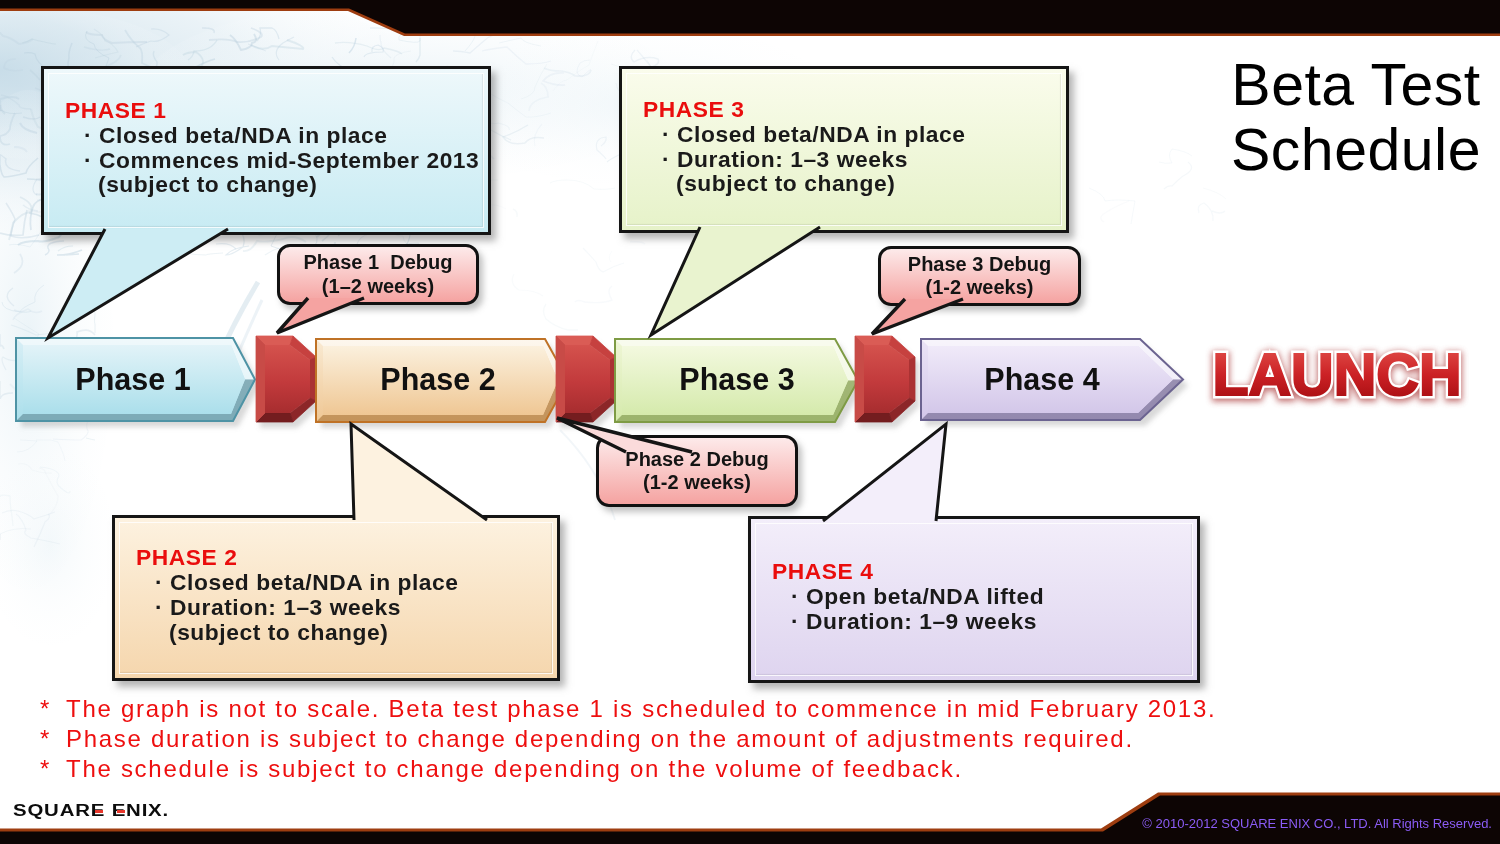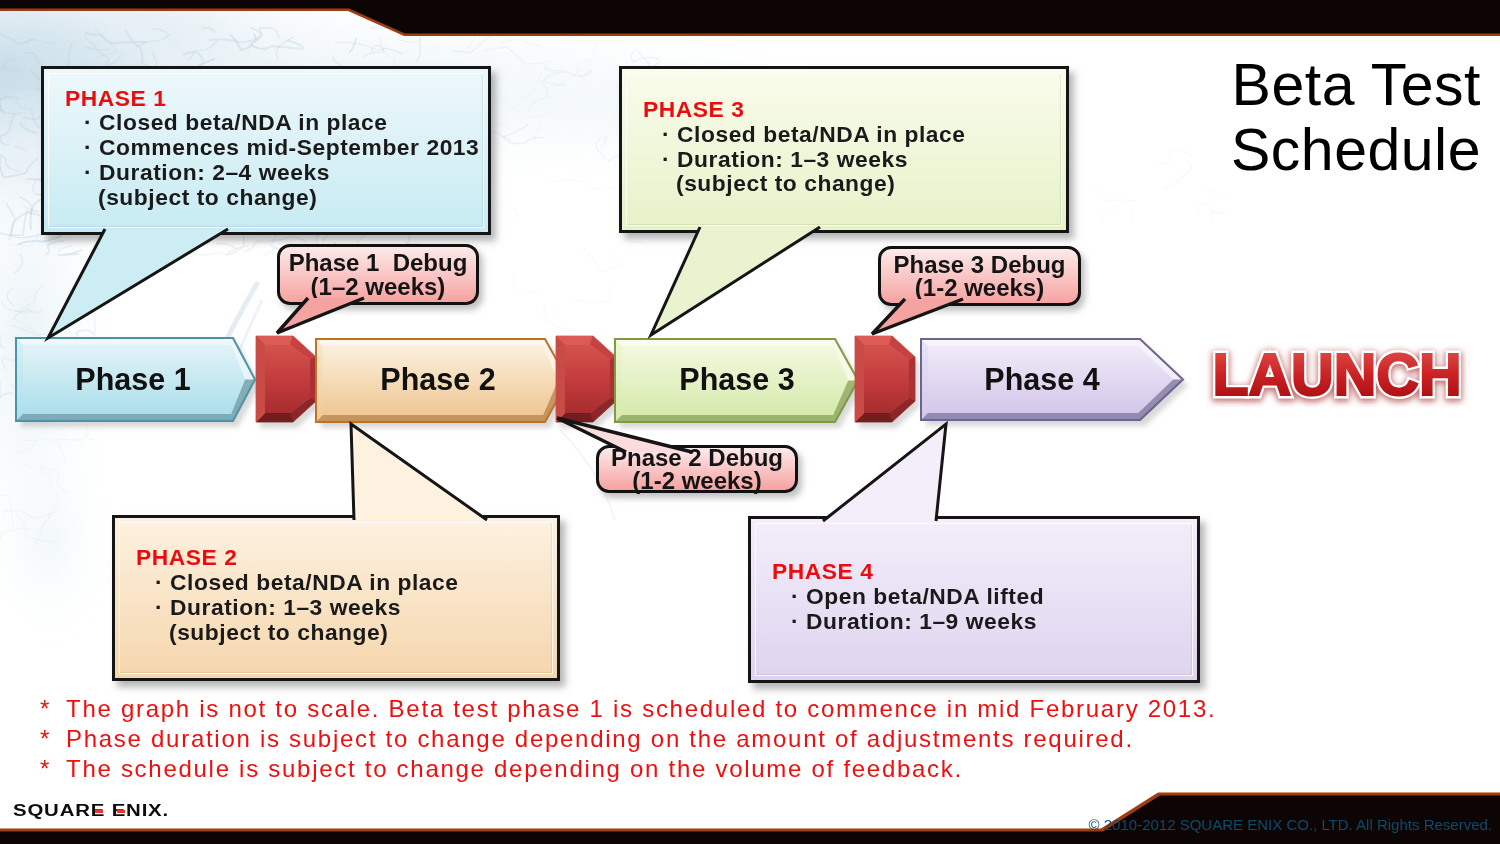"Beta Test" #title { text-align: right -> center }
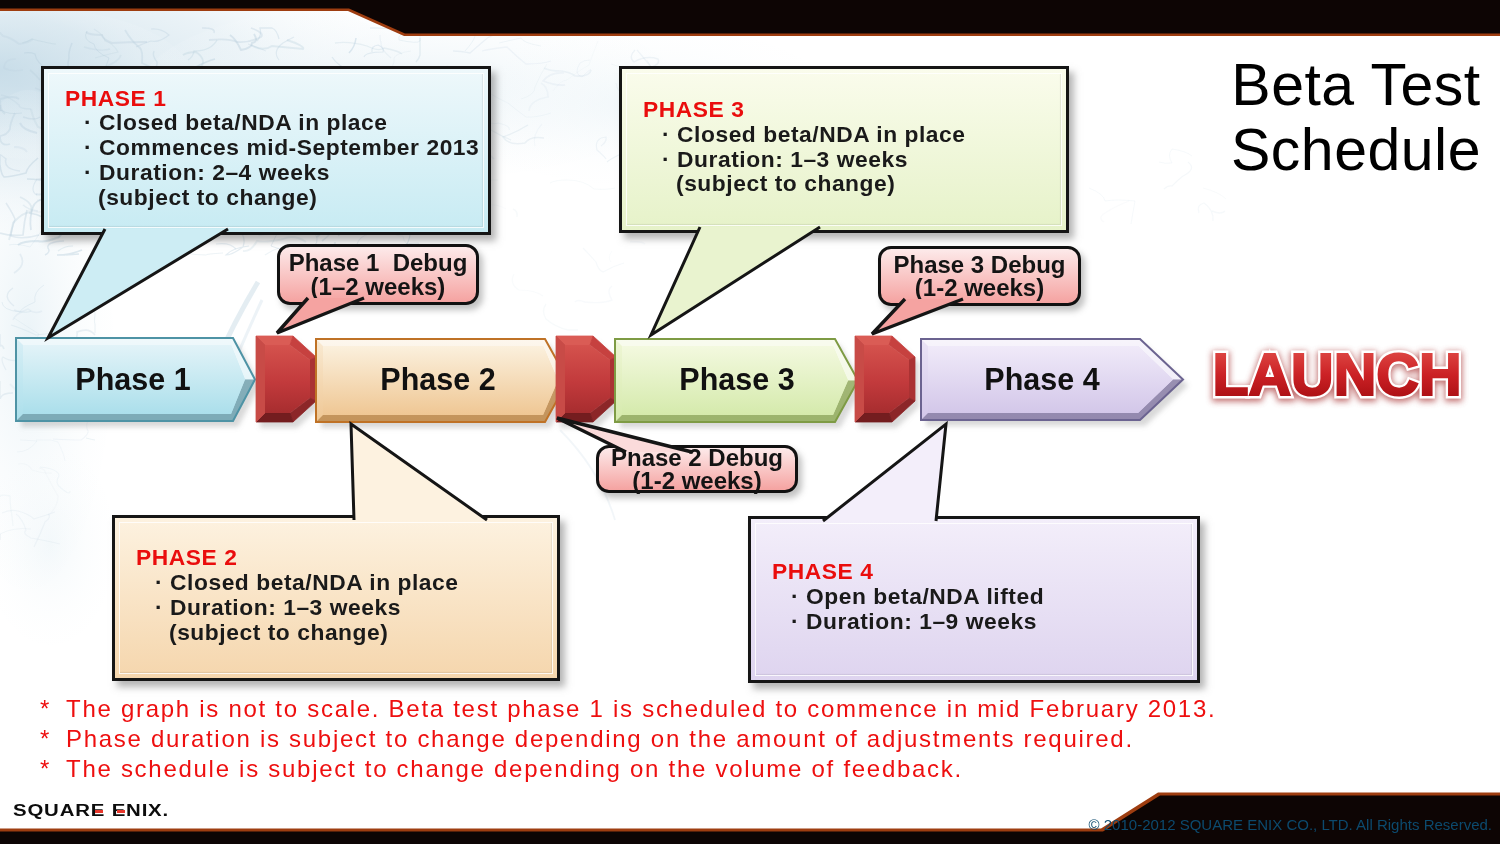"· Duration: 2–4 weeks" div.li { html: <div>· Duration: 2–4 weeks</div> -> none }
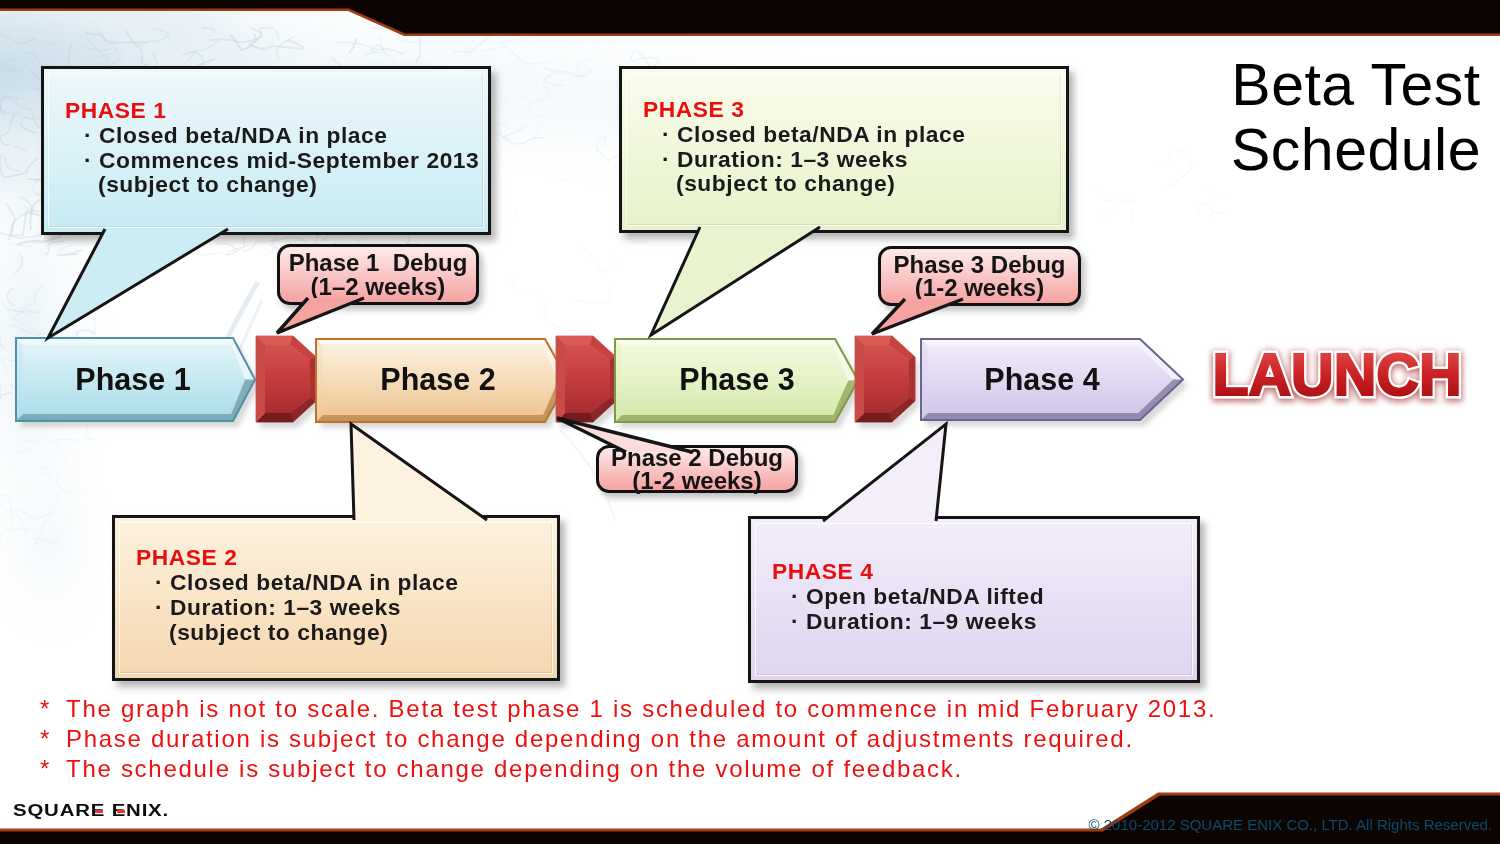"Phase 1 Debug" .bub { font-size: 24px -> 20px }
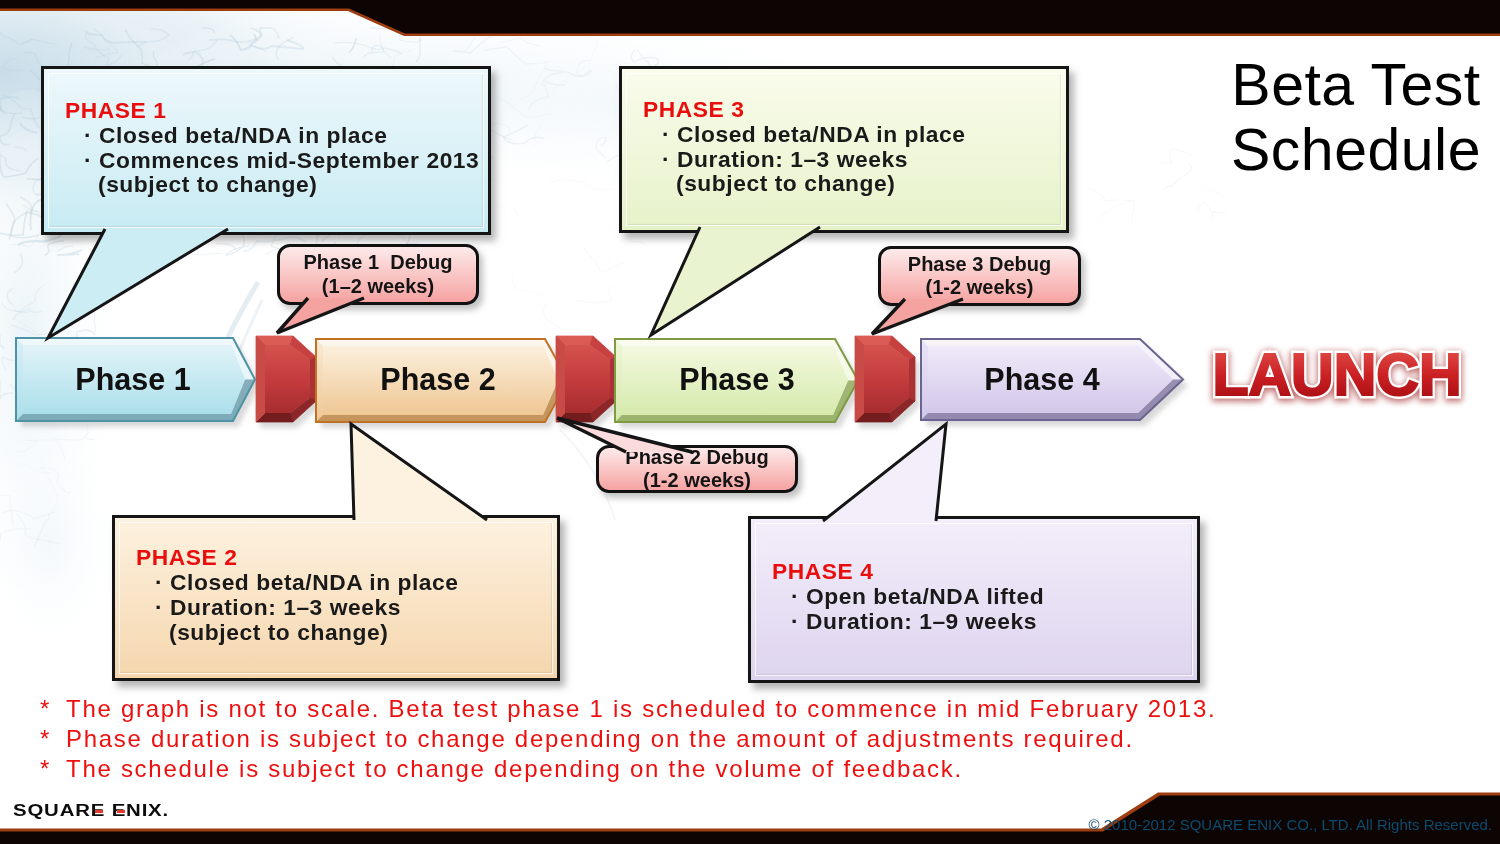"Phase 2 Debug" .d2 { height: 48px -> 72px; top: 445px -> 435px }
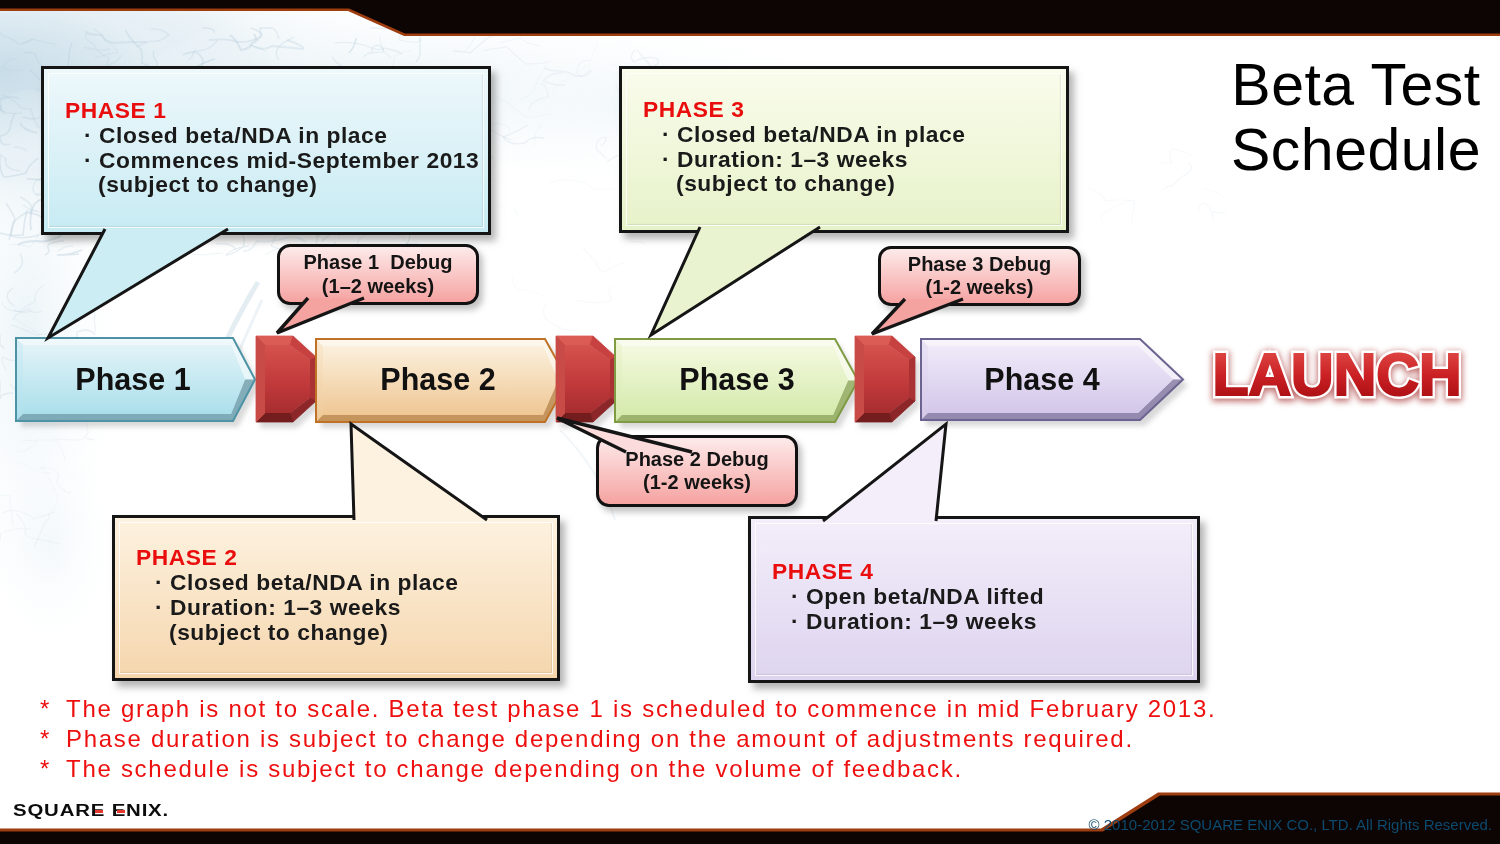"© 2010-2012 SQUARE ENIX CO.," #copyright { color: #0c4a6e -> #8b5cf6; font-size: 15px -> 13px }
